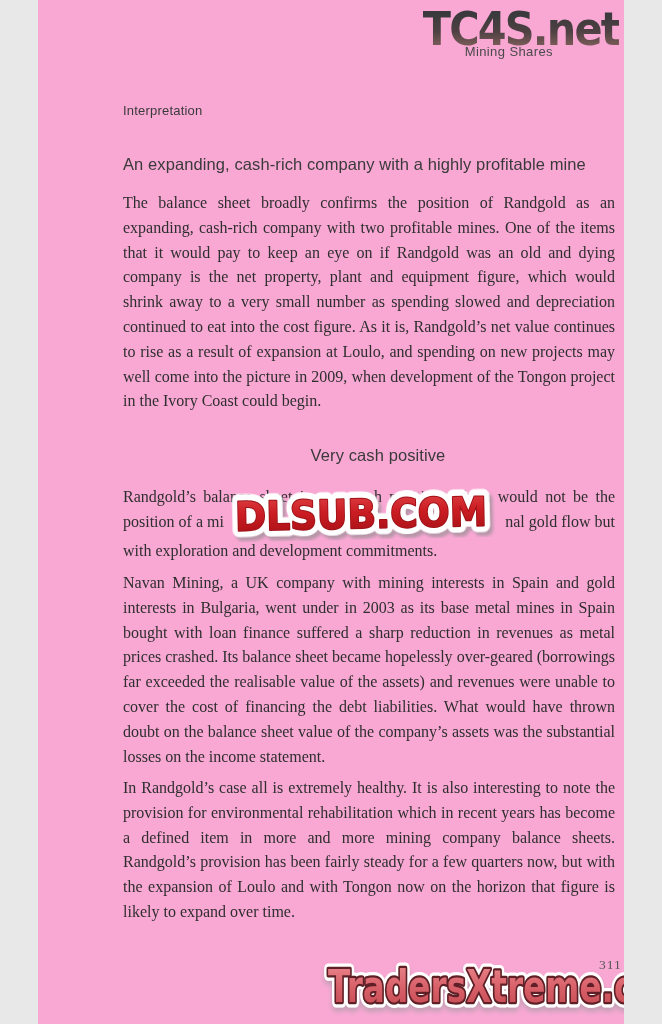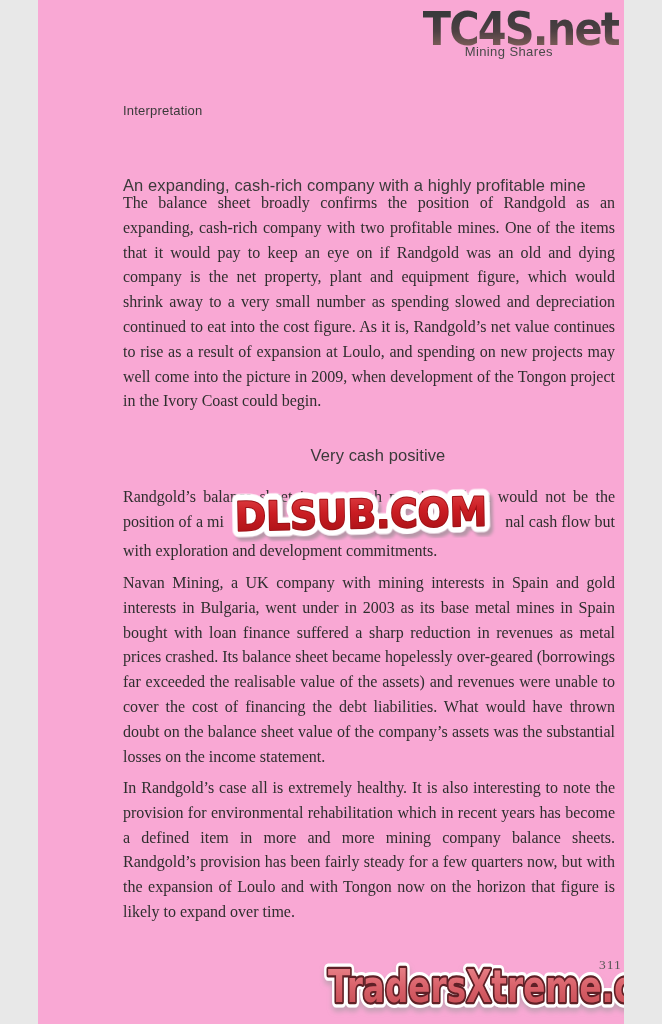"An expanding, cash-rich company with" .h2a { margin-top: 21px -> none }
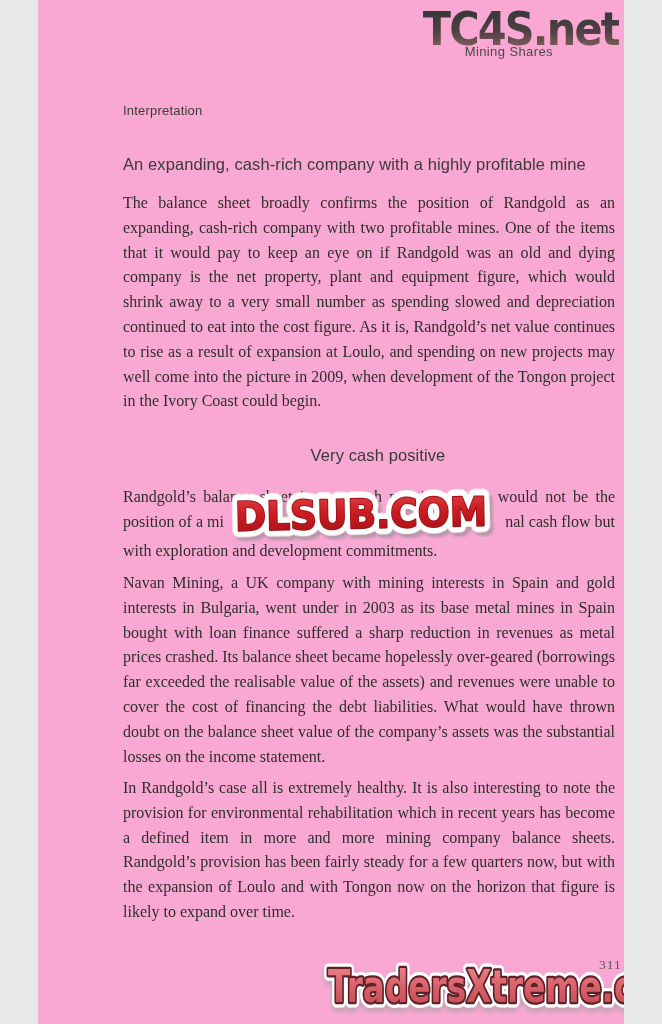"nal cash flow but" span.p2-frag-right { text: cash -> gold }
